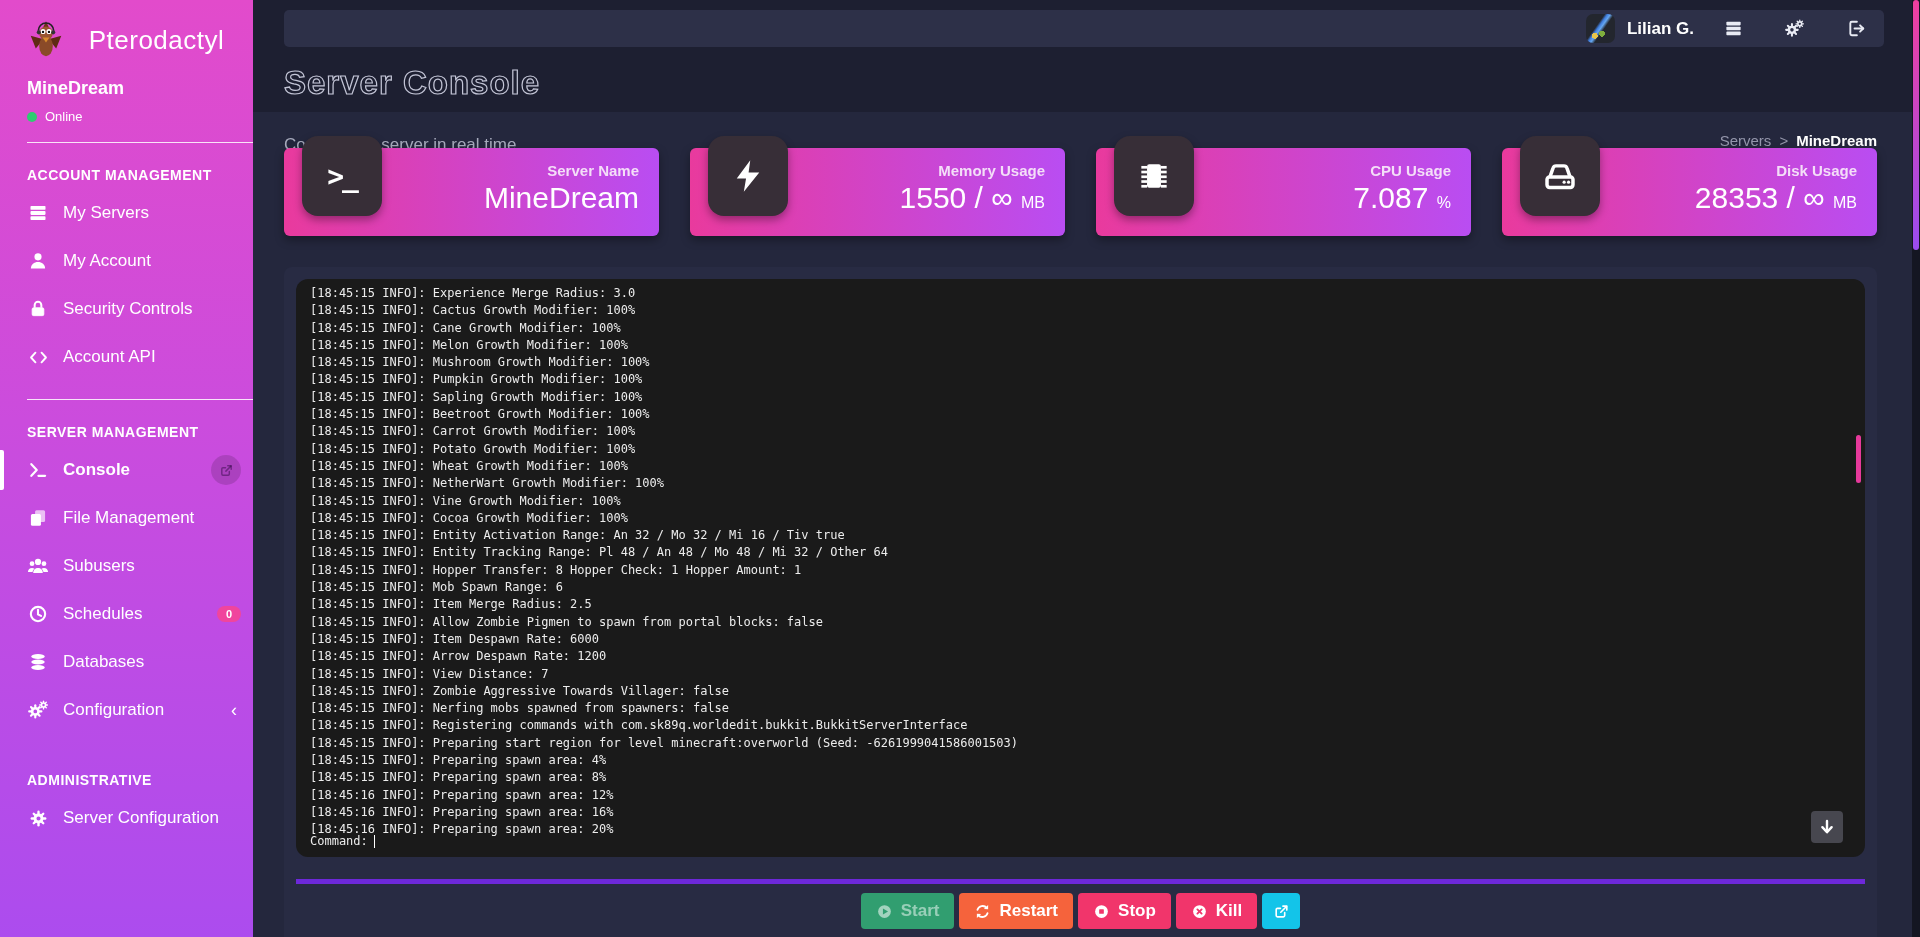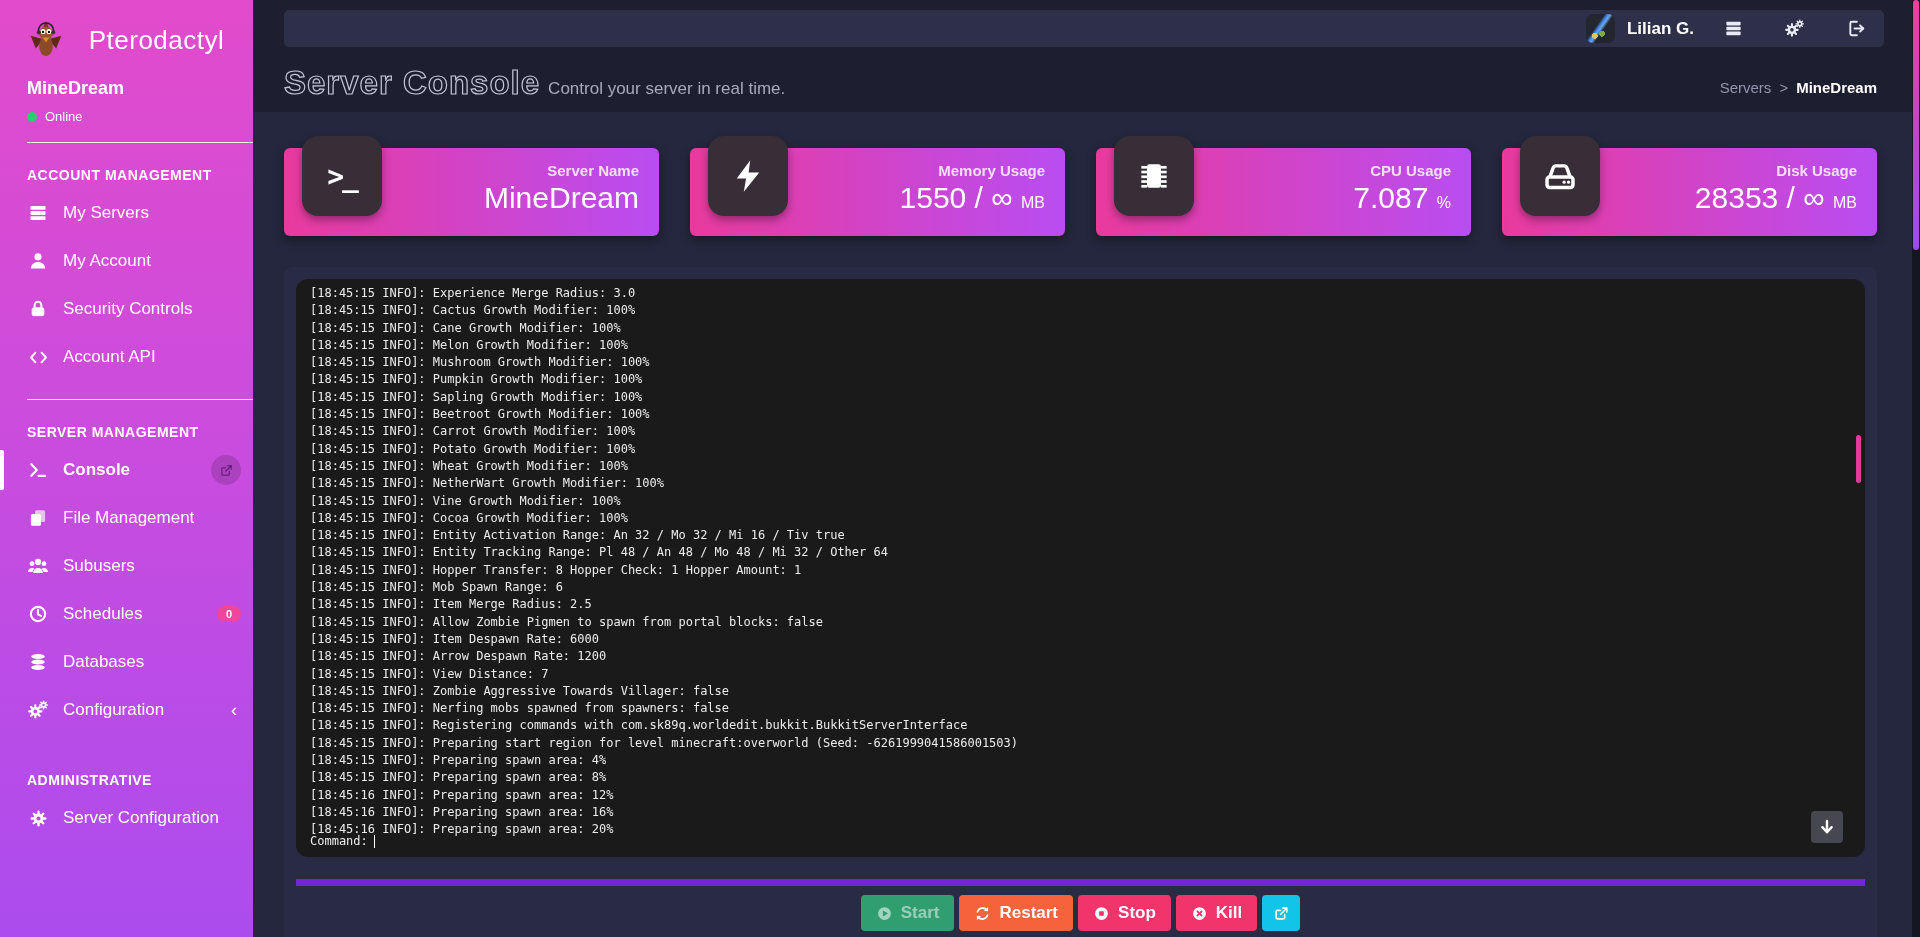"Server Console" .title-wrap { flex-direction: none -> column; gap: 8px -> 33px }
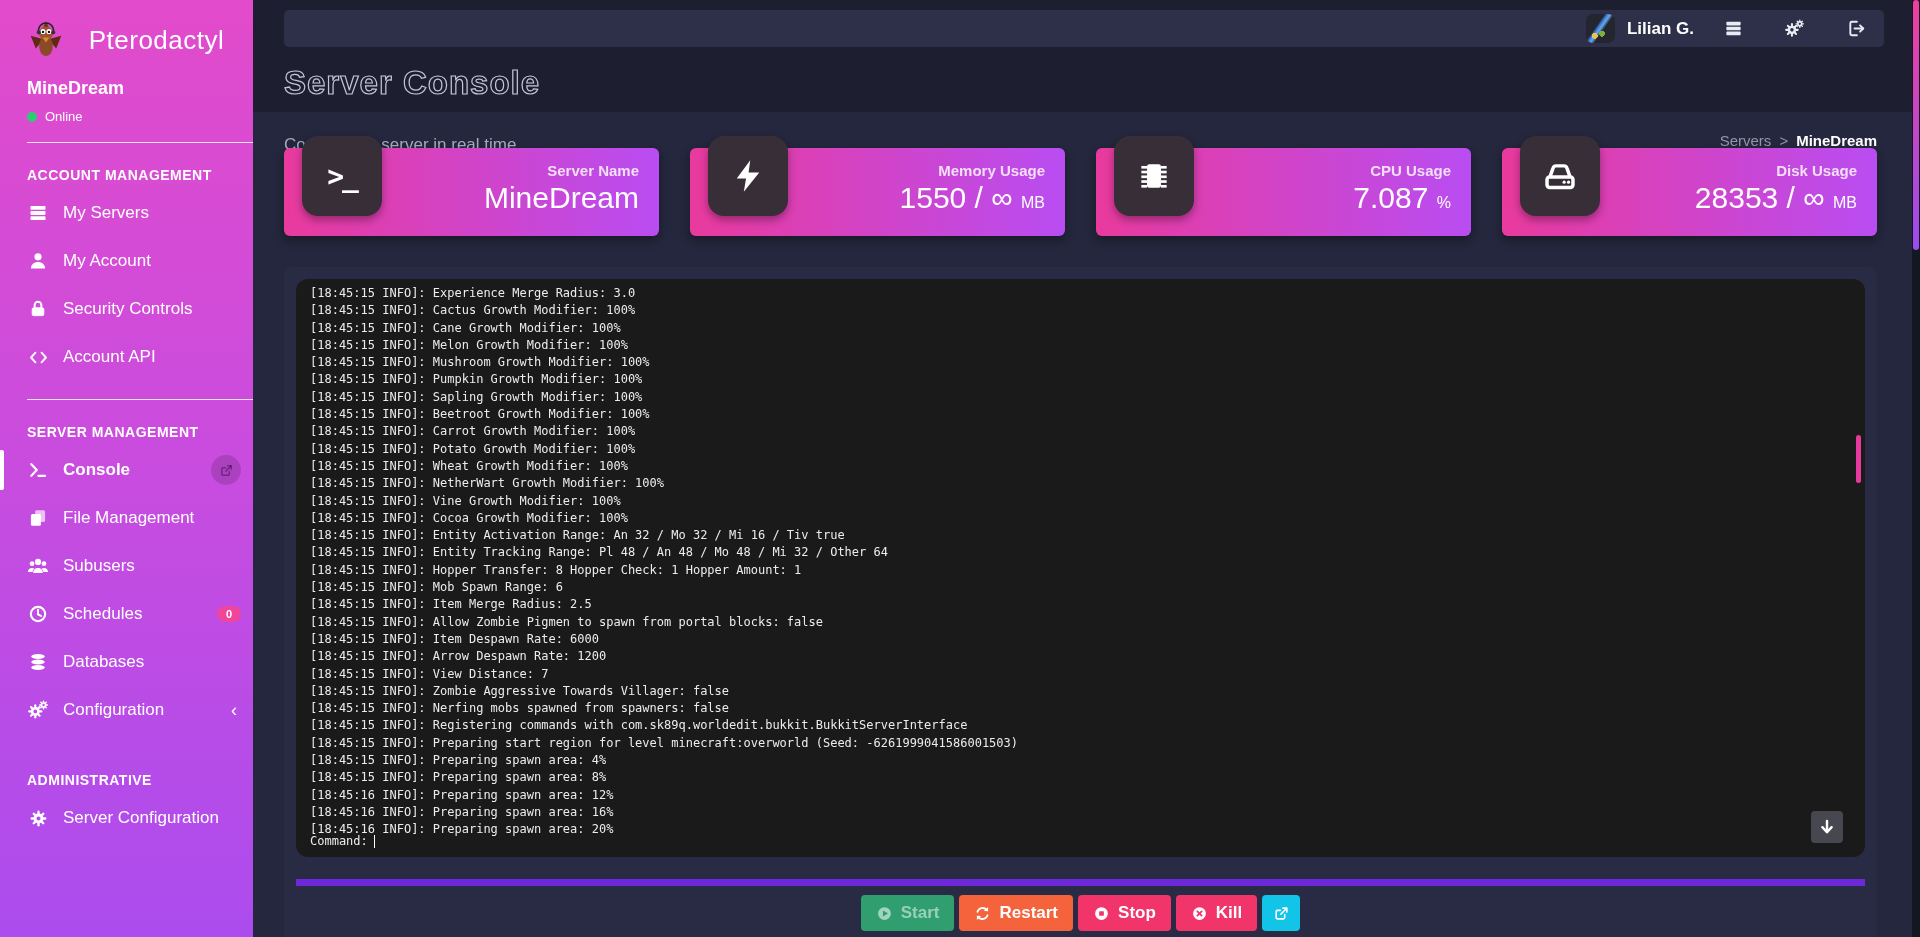"Start" .panel-footer { border-top: 7px solid #6d28d9 -> 5px solid #6d28d9 }
